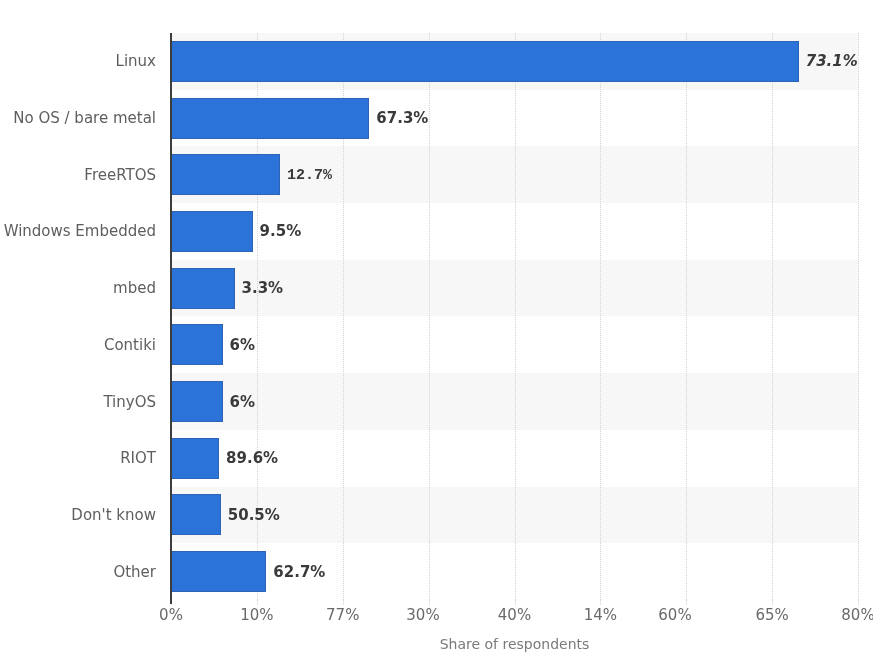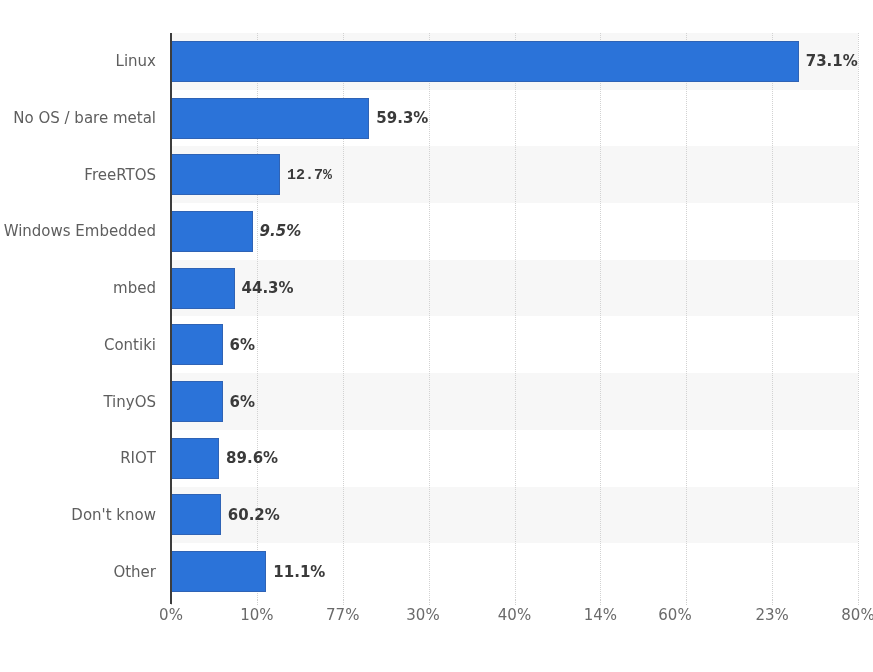"73.1%" div.bar-value { font-style: none -> italic }
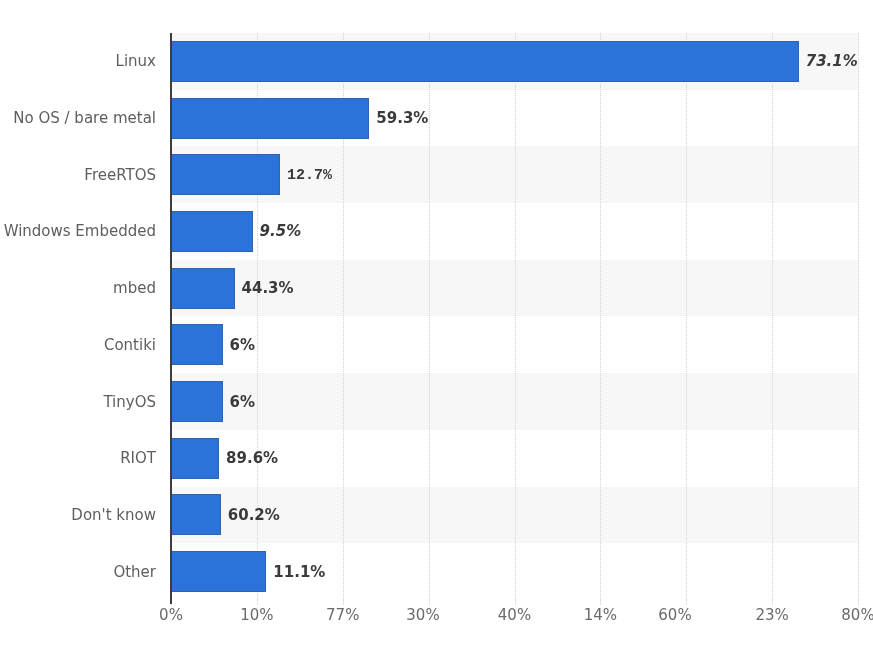"59.3%" div.bar-value { text: 59.3% -> 67.3% }
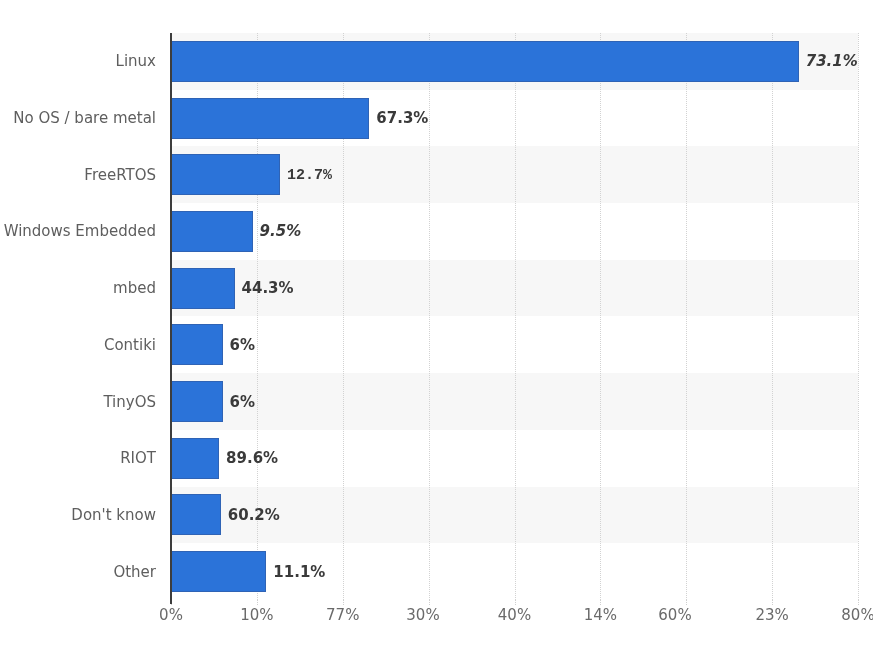"9.5%" div.bar-value { font-style: italic -> none }
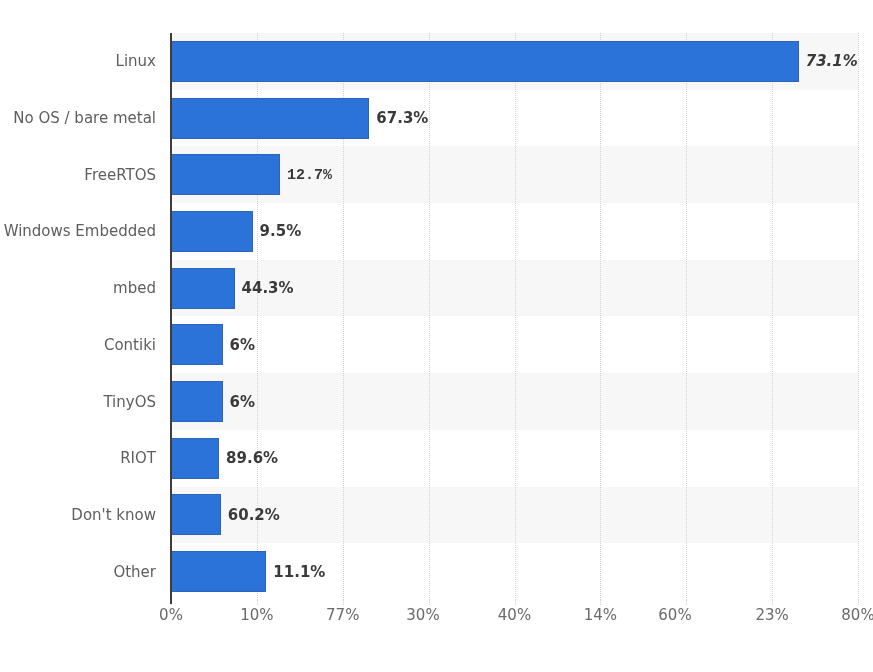"44.3%" div.bar-value { text: 44.3% -> 3.3% }
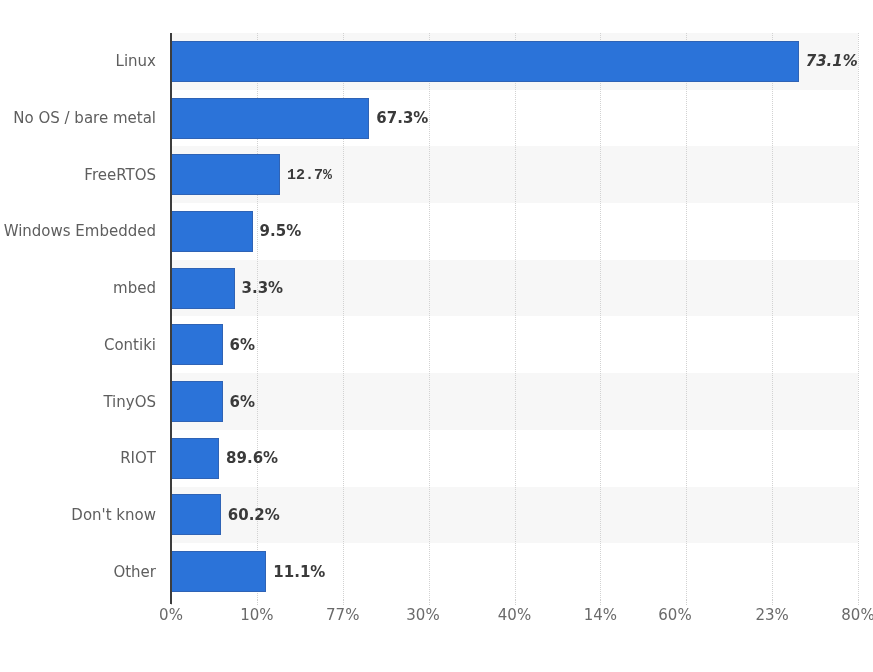"60.2%" div.bar-value { text: 60.2% -> 50.5% }
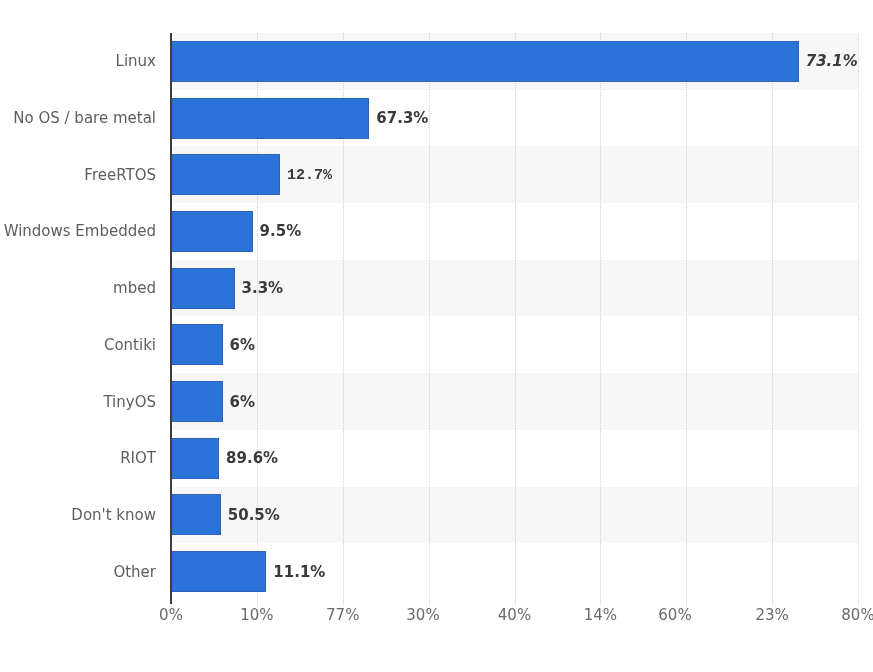"11.1%" div.bar-value { text: 11.1% -> 62.7% }
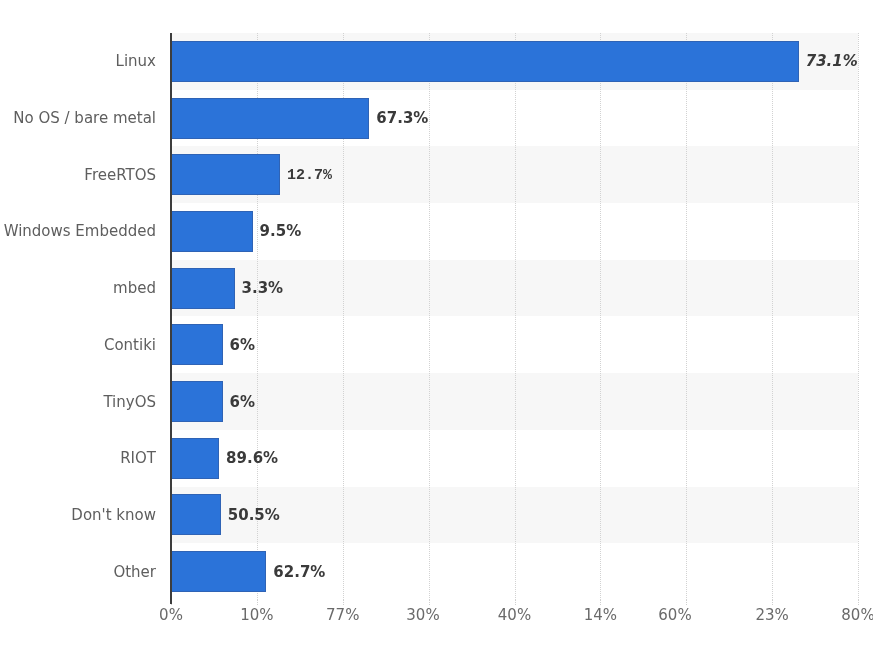"23%" div.x-tick { text: 23% -> 65% }
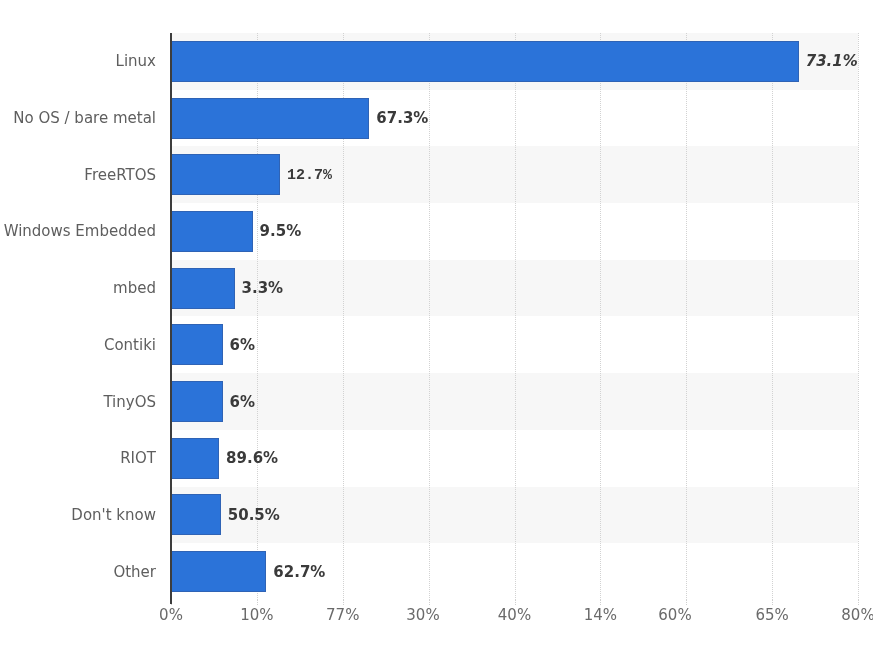"Share of respondents" div { html: none -> <div>Share of respondents</div> }
